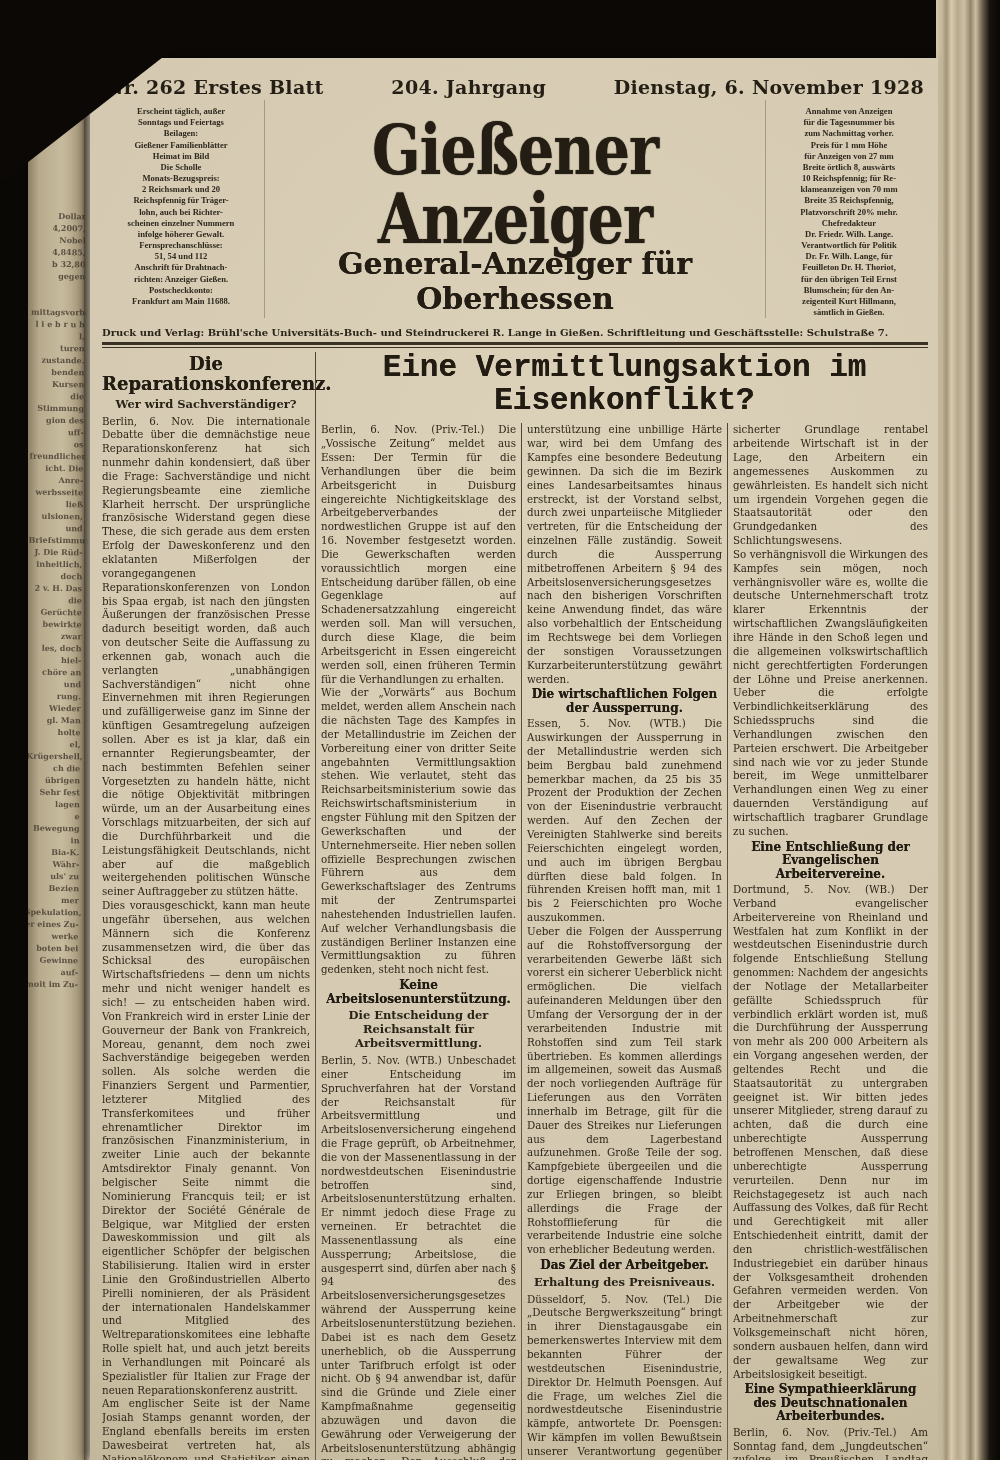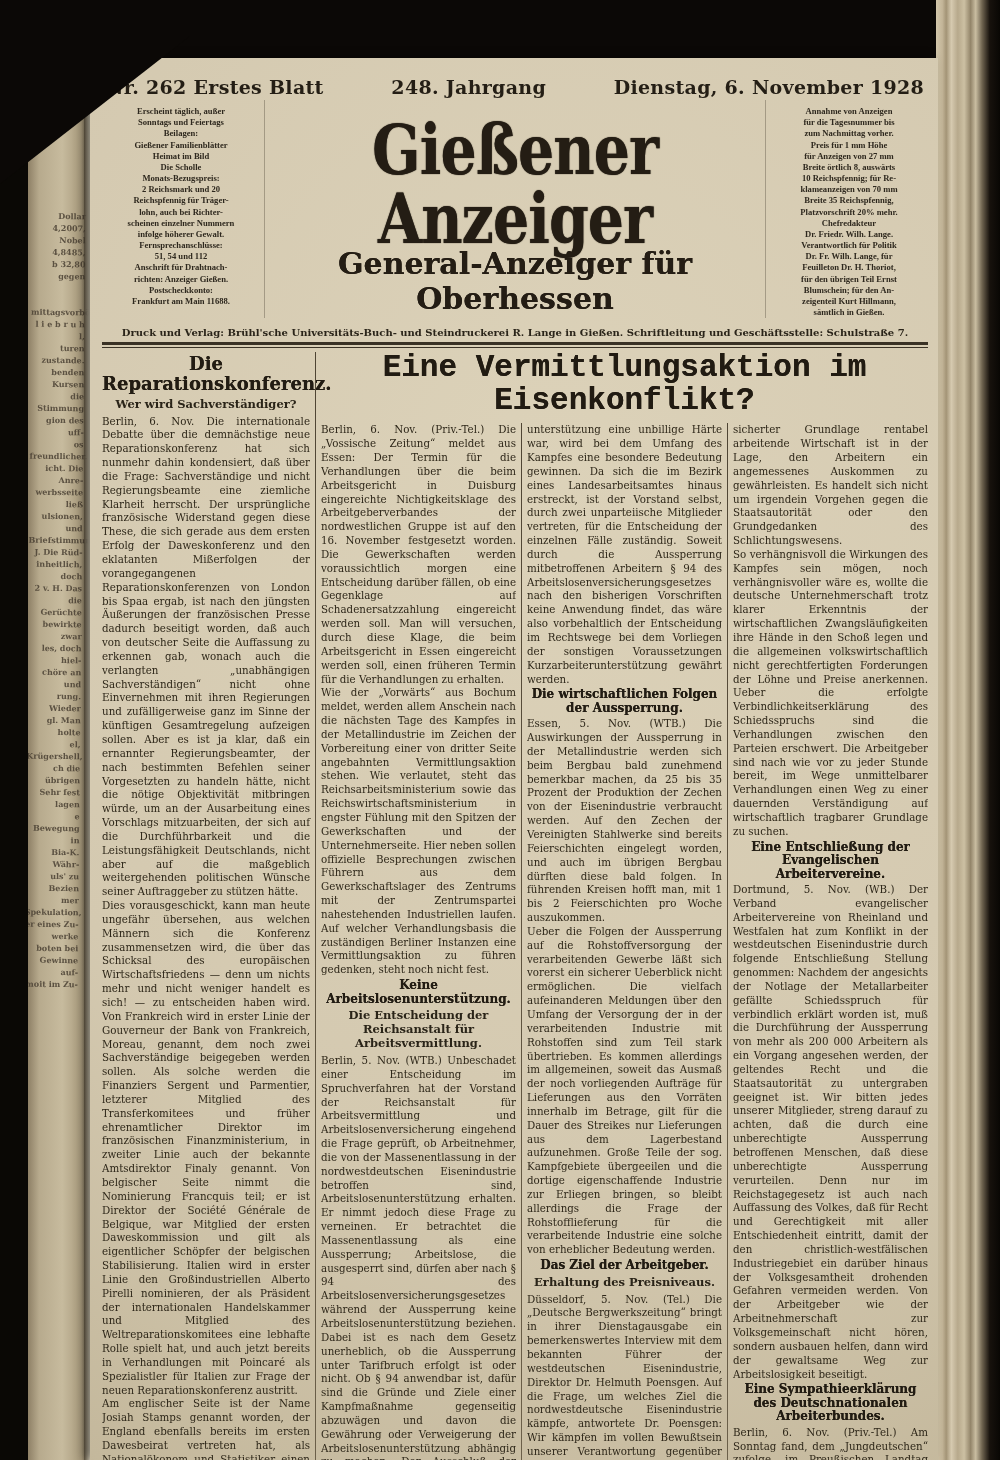"248. Jahrgang" span { text: 248 -> 204 }
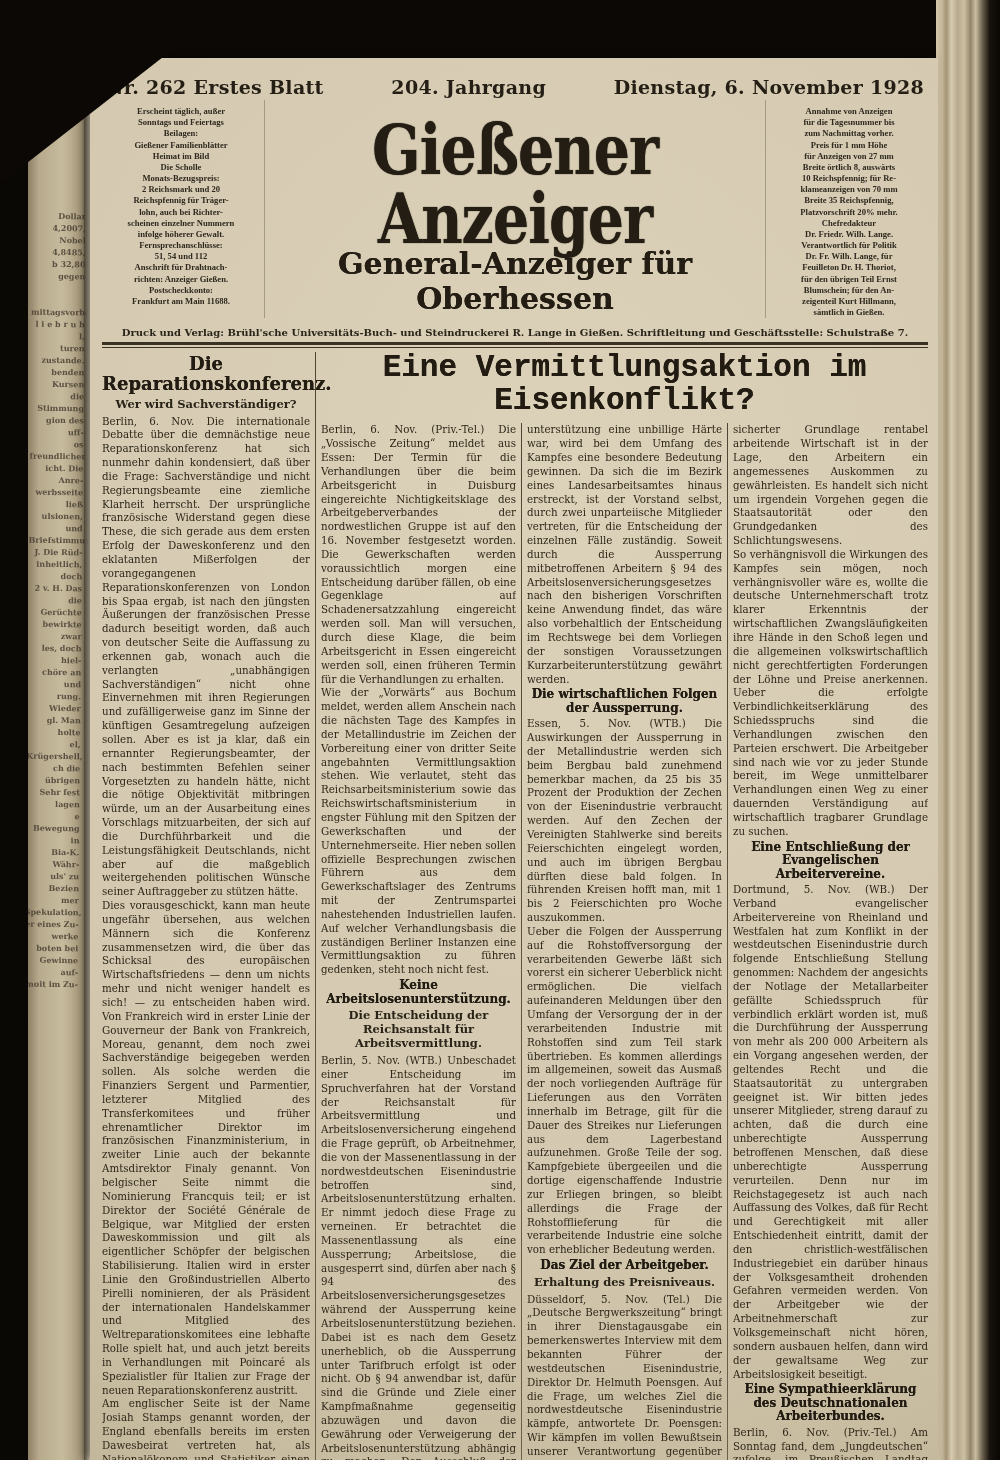"Druck und Verlag: Brühl'sche" .imprint { text-align: center -> none }
